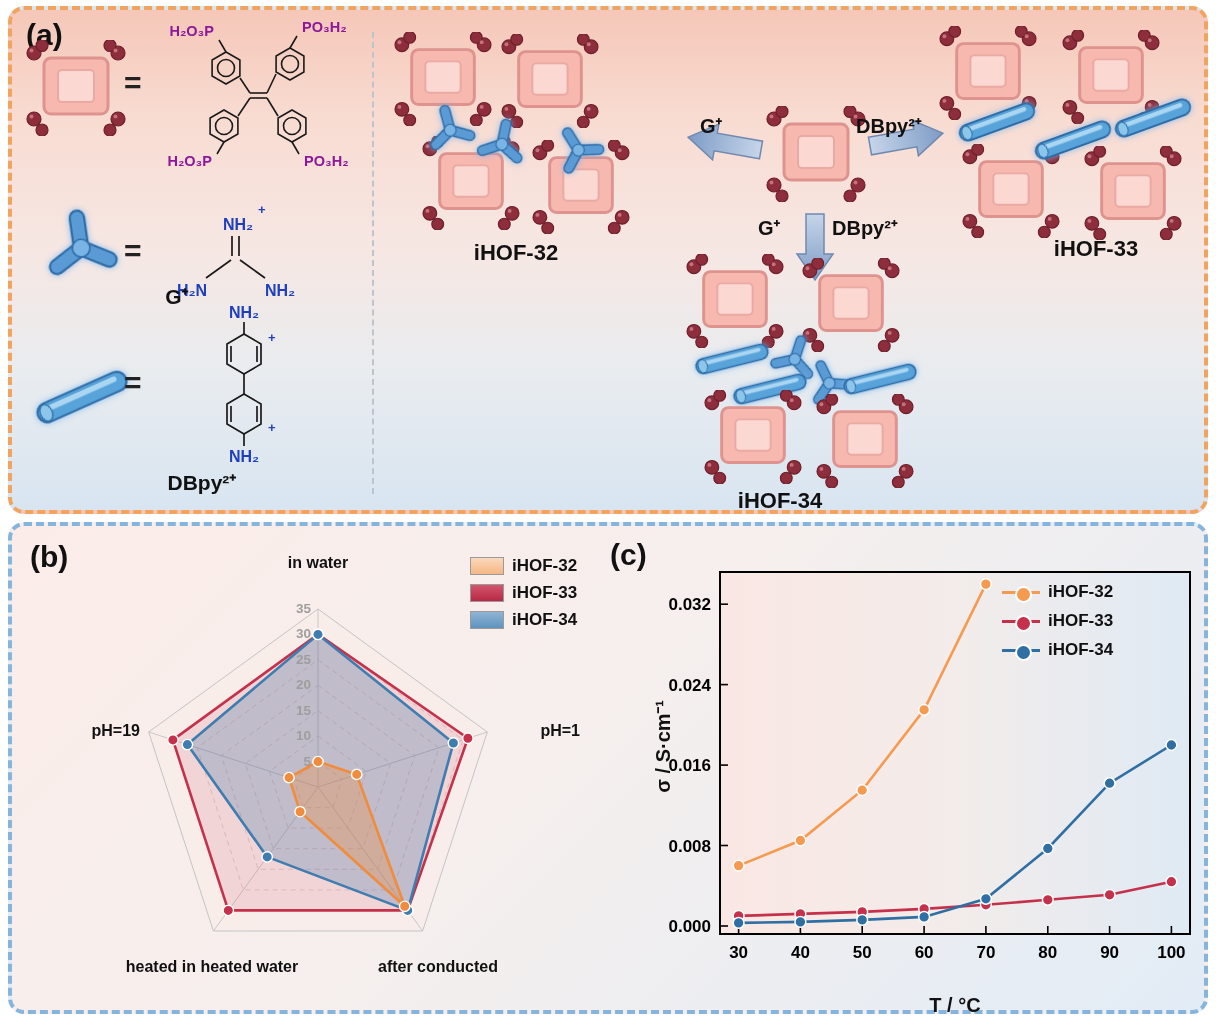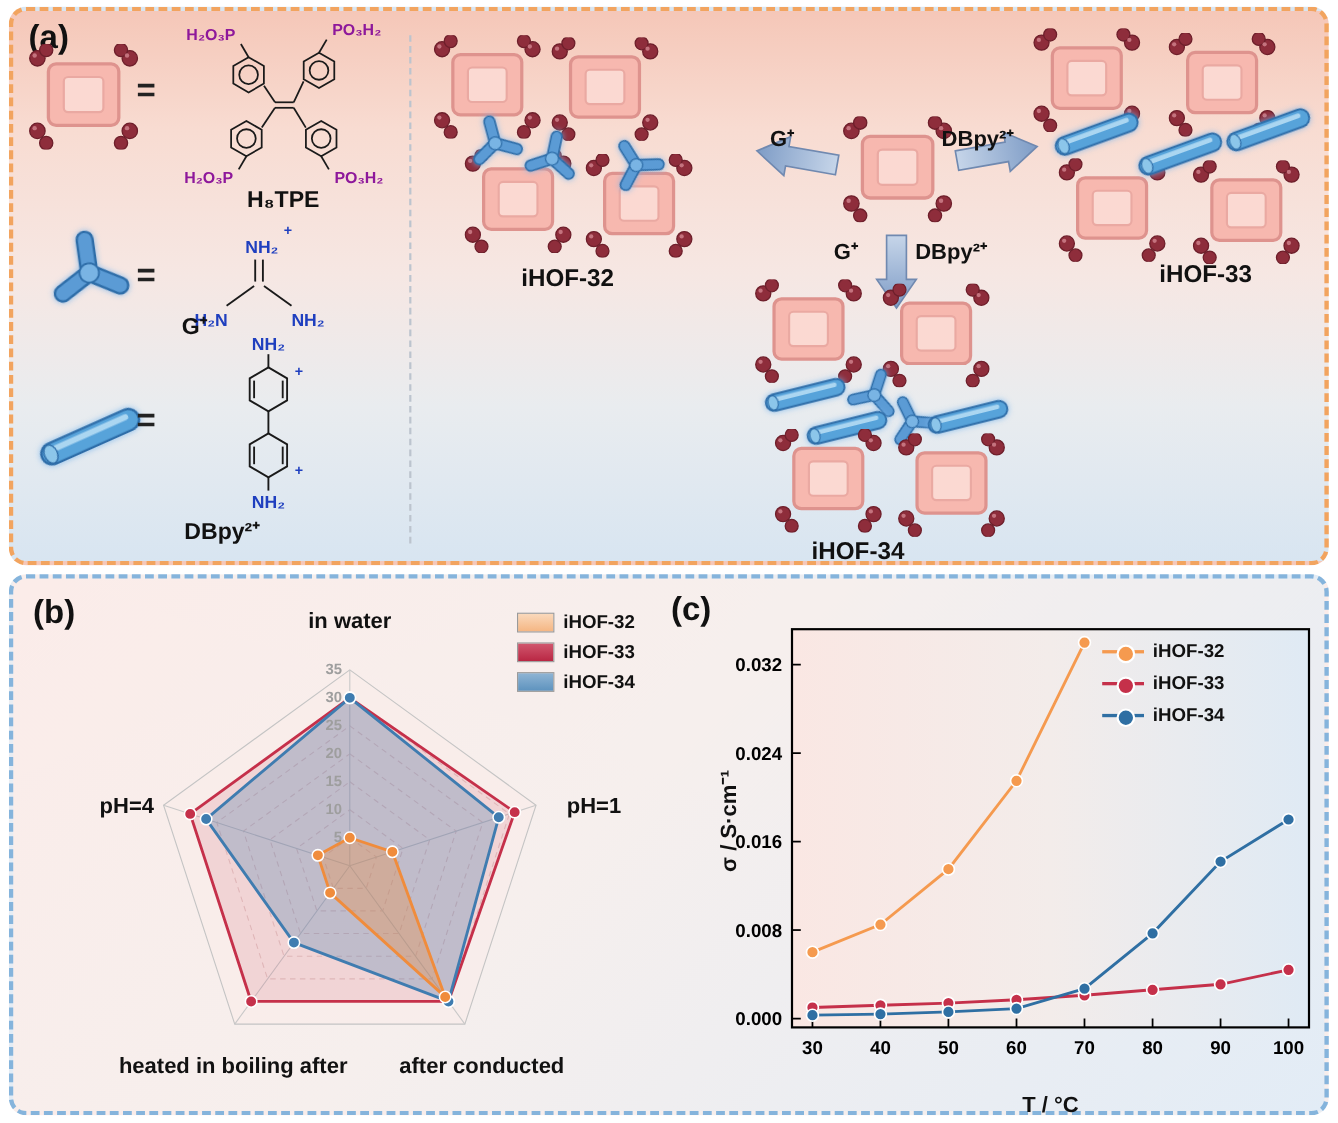"H₈TPE" div.molname { html: <div>H₈TPE</div> -> none }
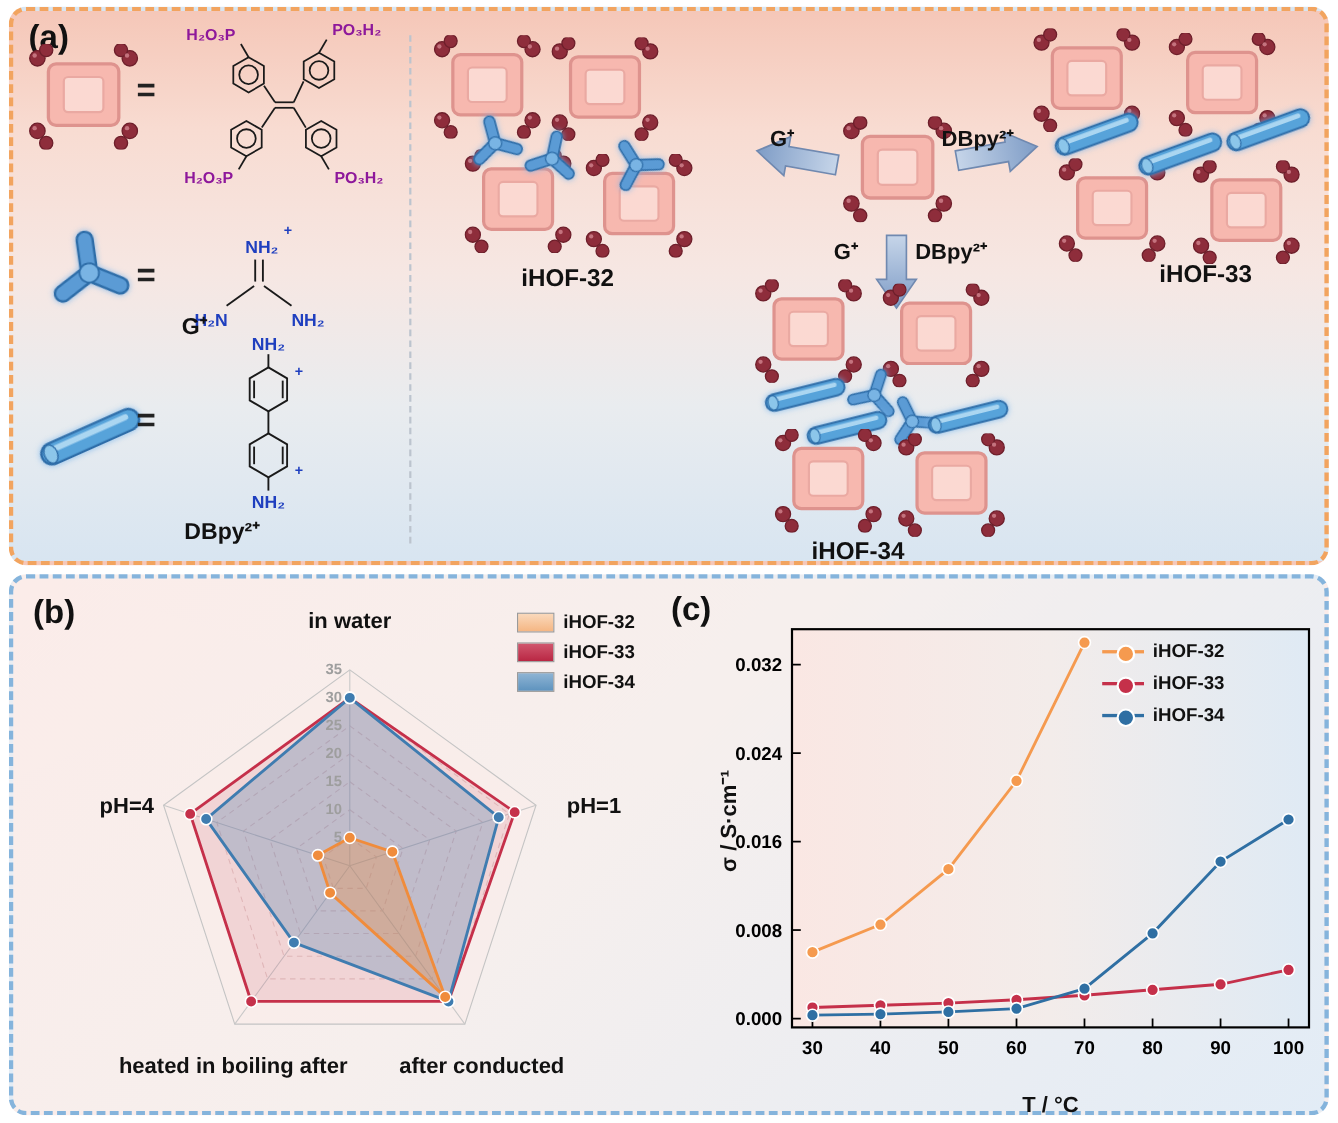"in water" .axislabel { font-size: 20px -> 16px }
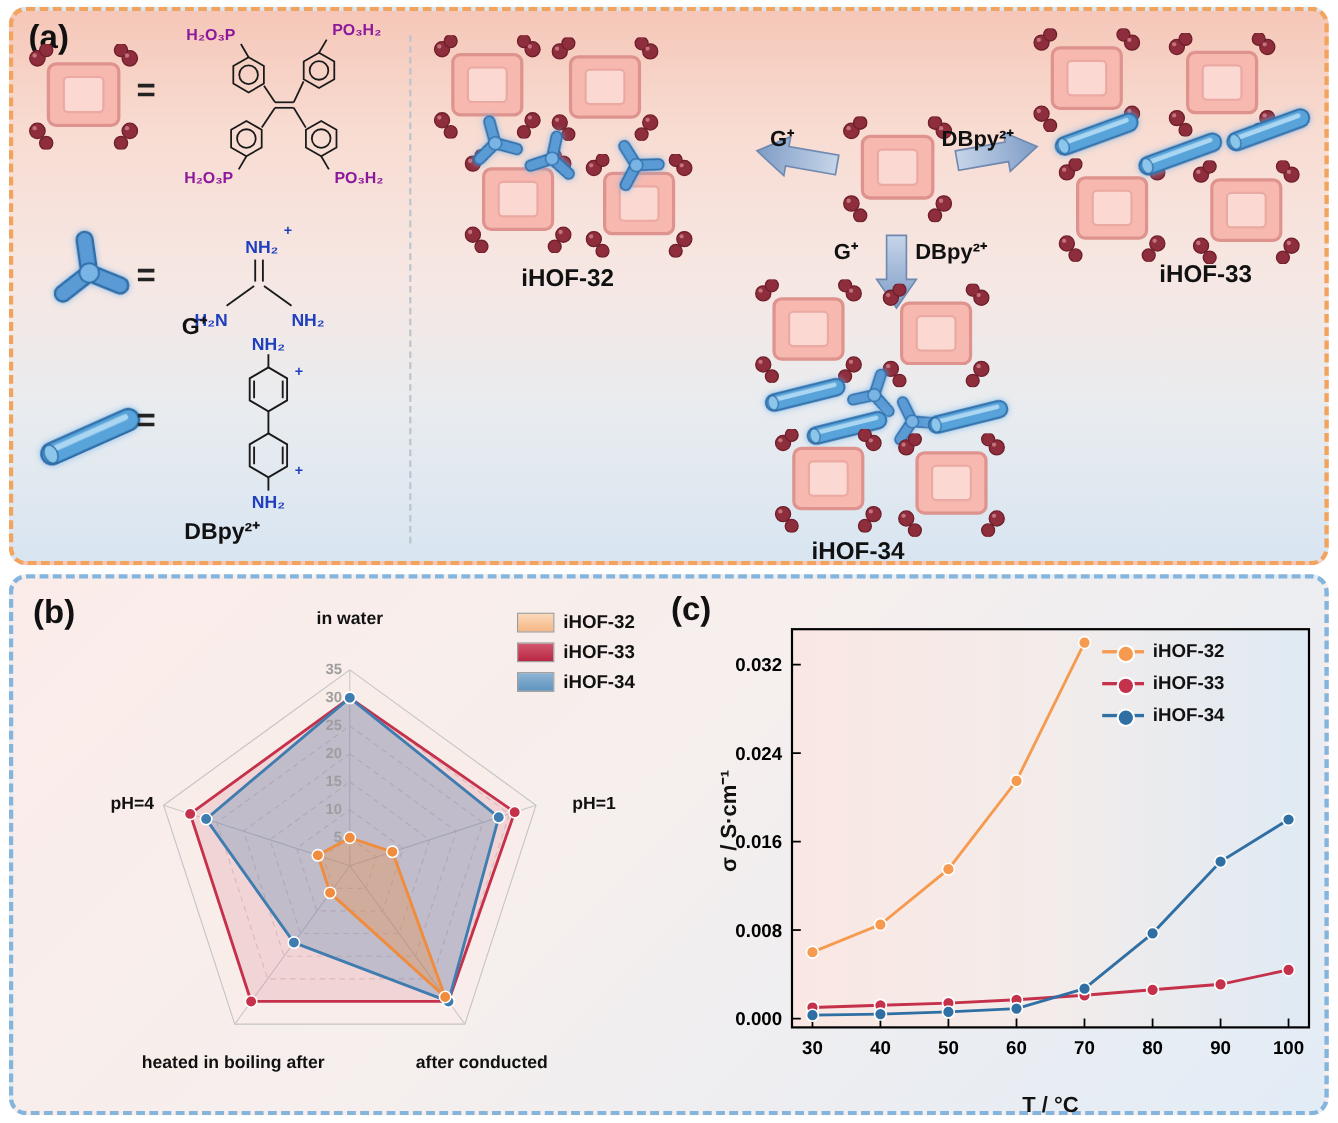"pH=4" div.axislabel { text: 4 -> 19 }
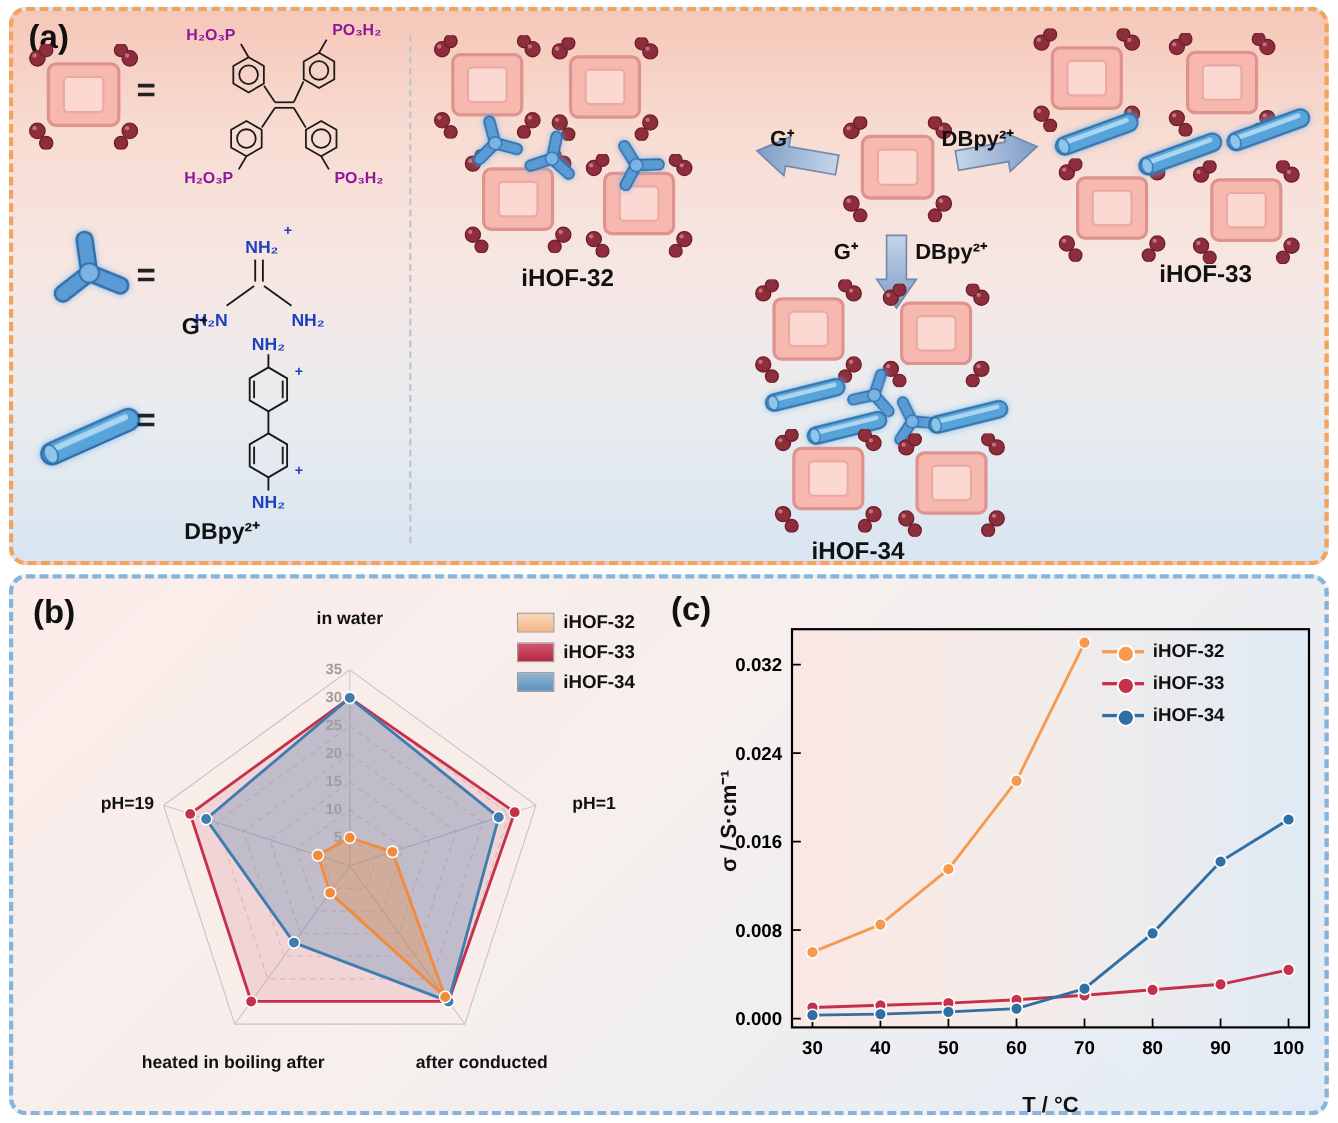"pH=1" div.axislabel { text-align: center -> right }
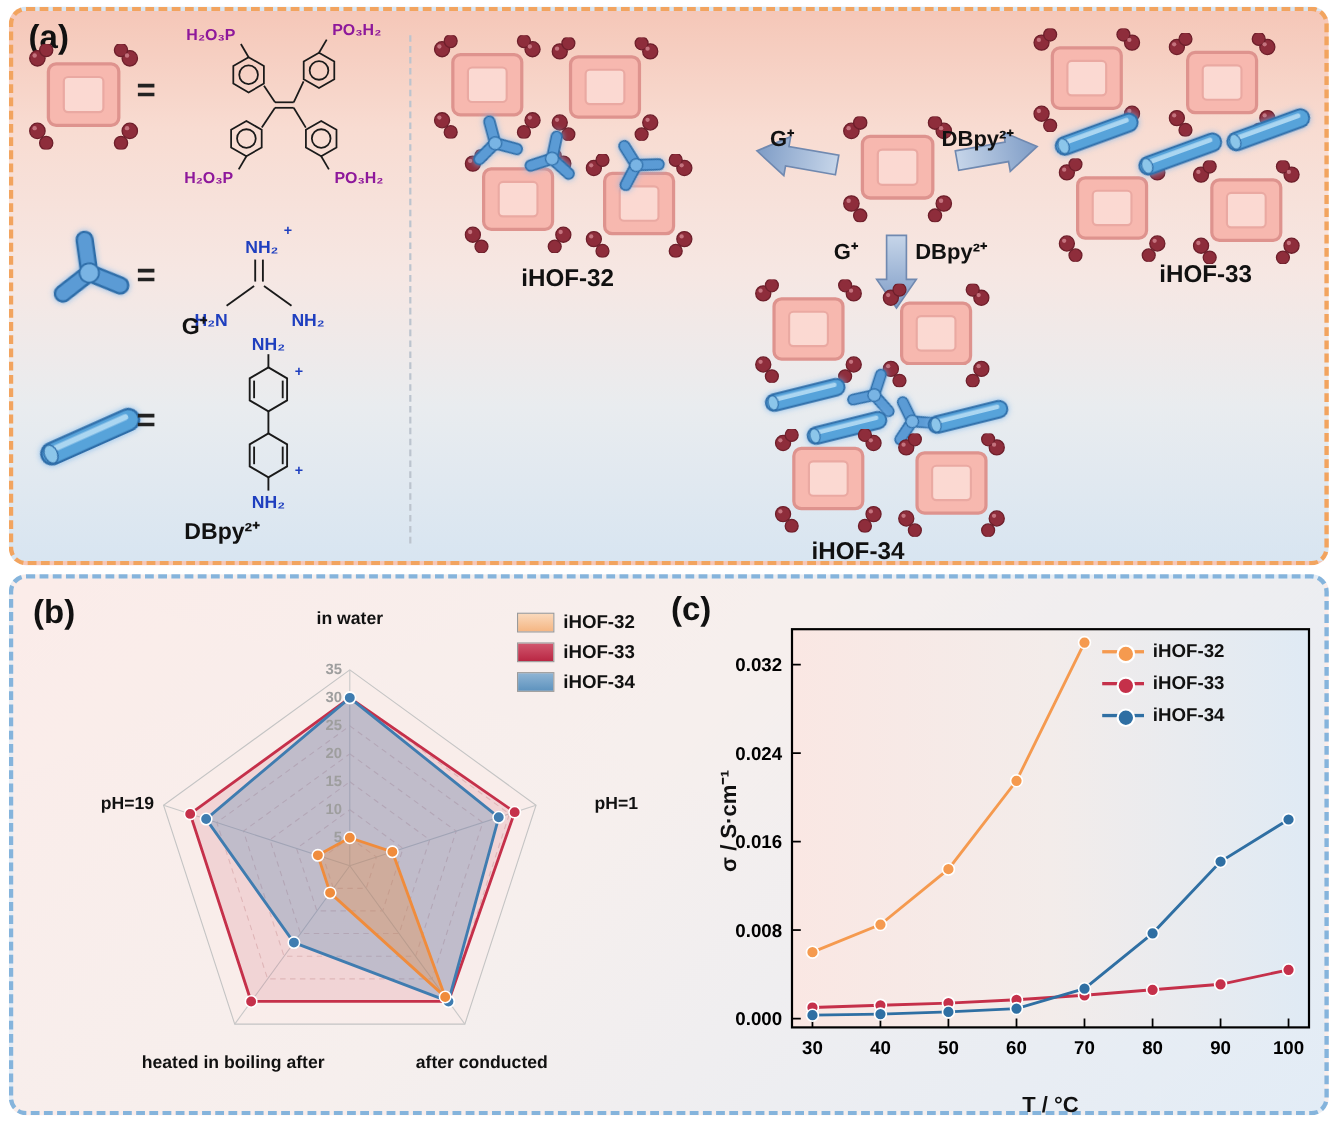"heated in boiling after" div.axislabel { text: boiling after -> heated water }
